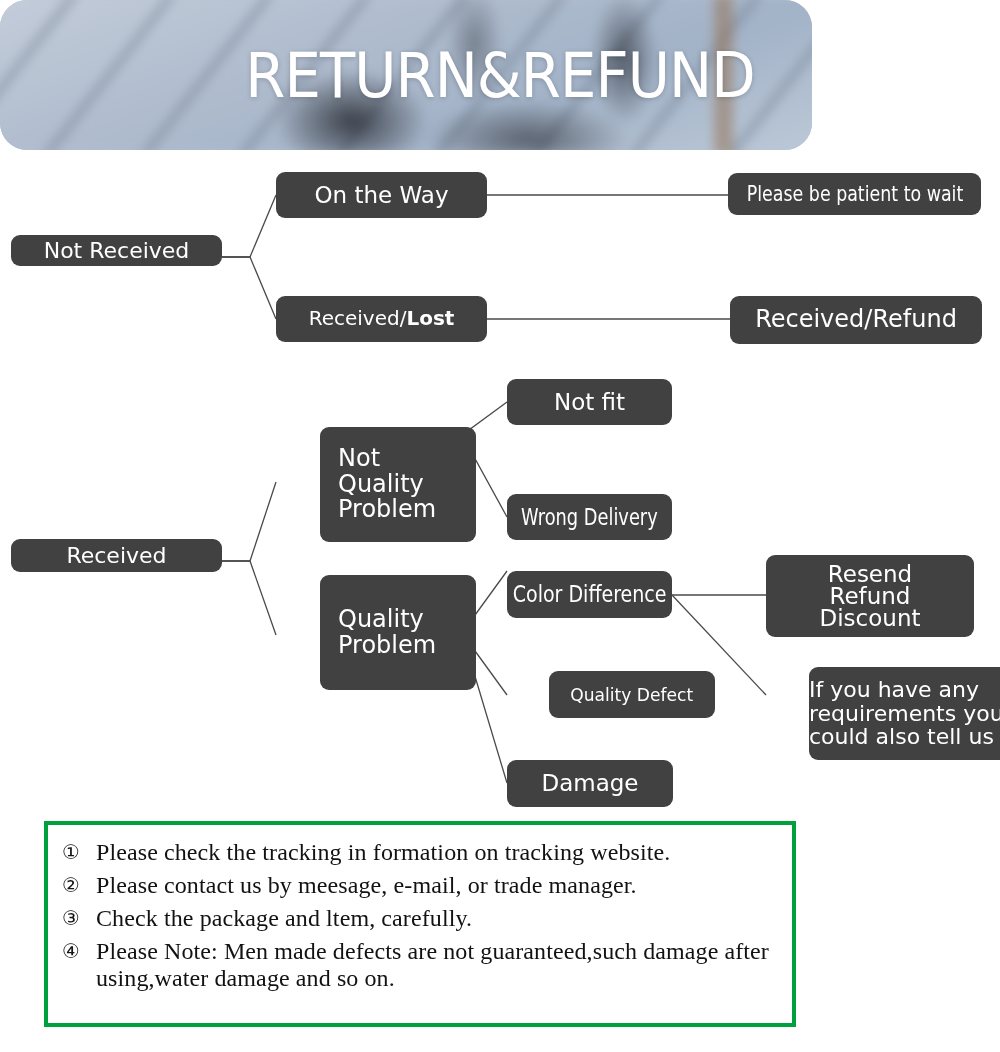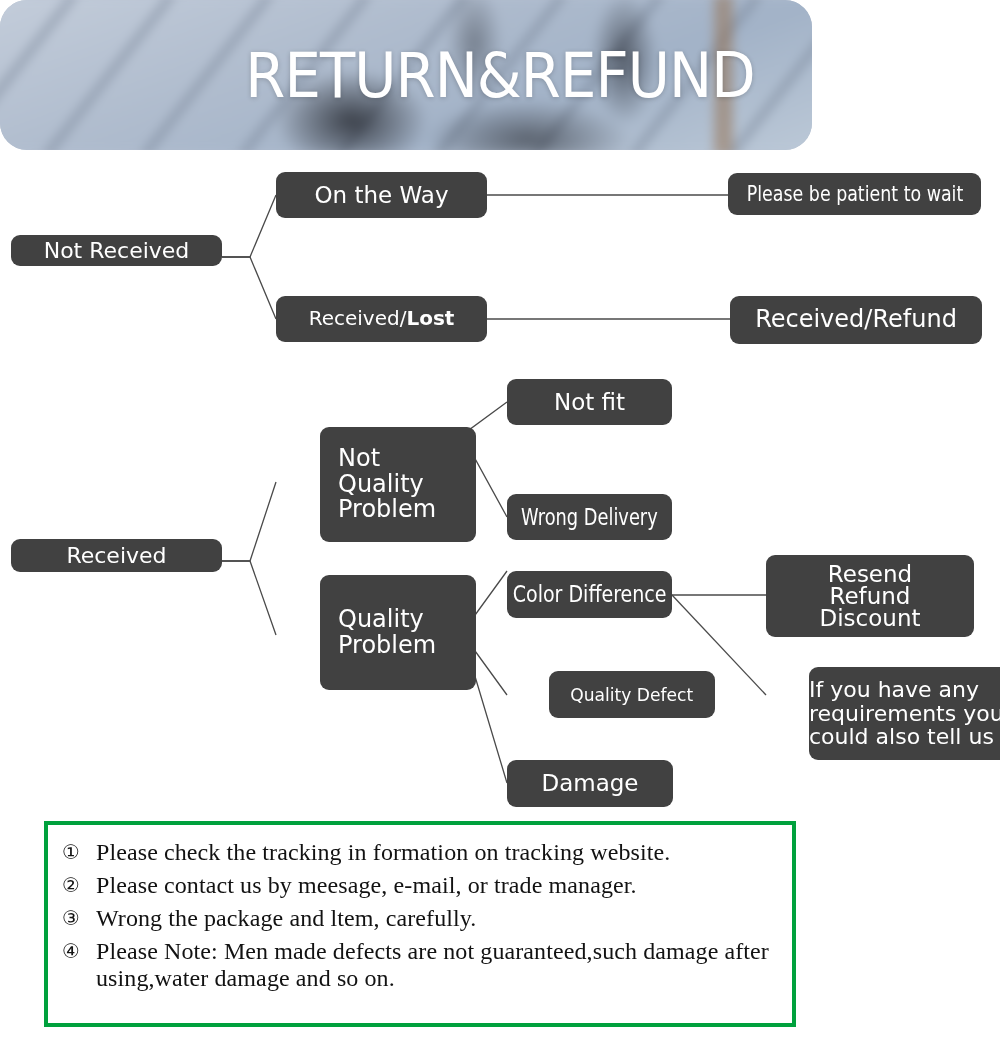"Wrong the package and ltem," span.note-txt { text: Wrong -> Check }
